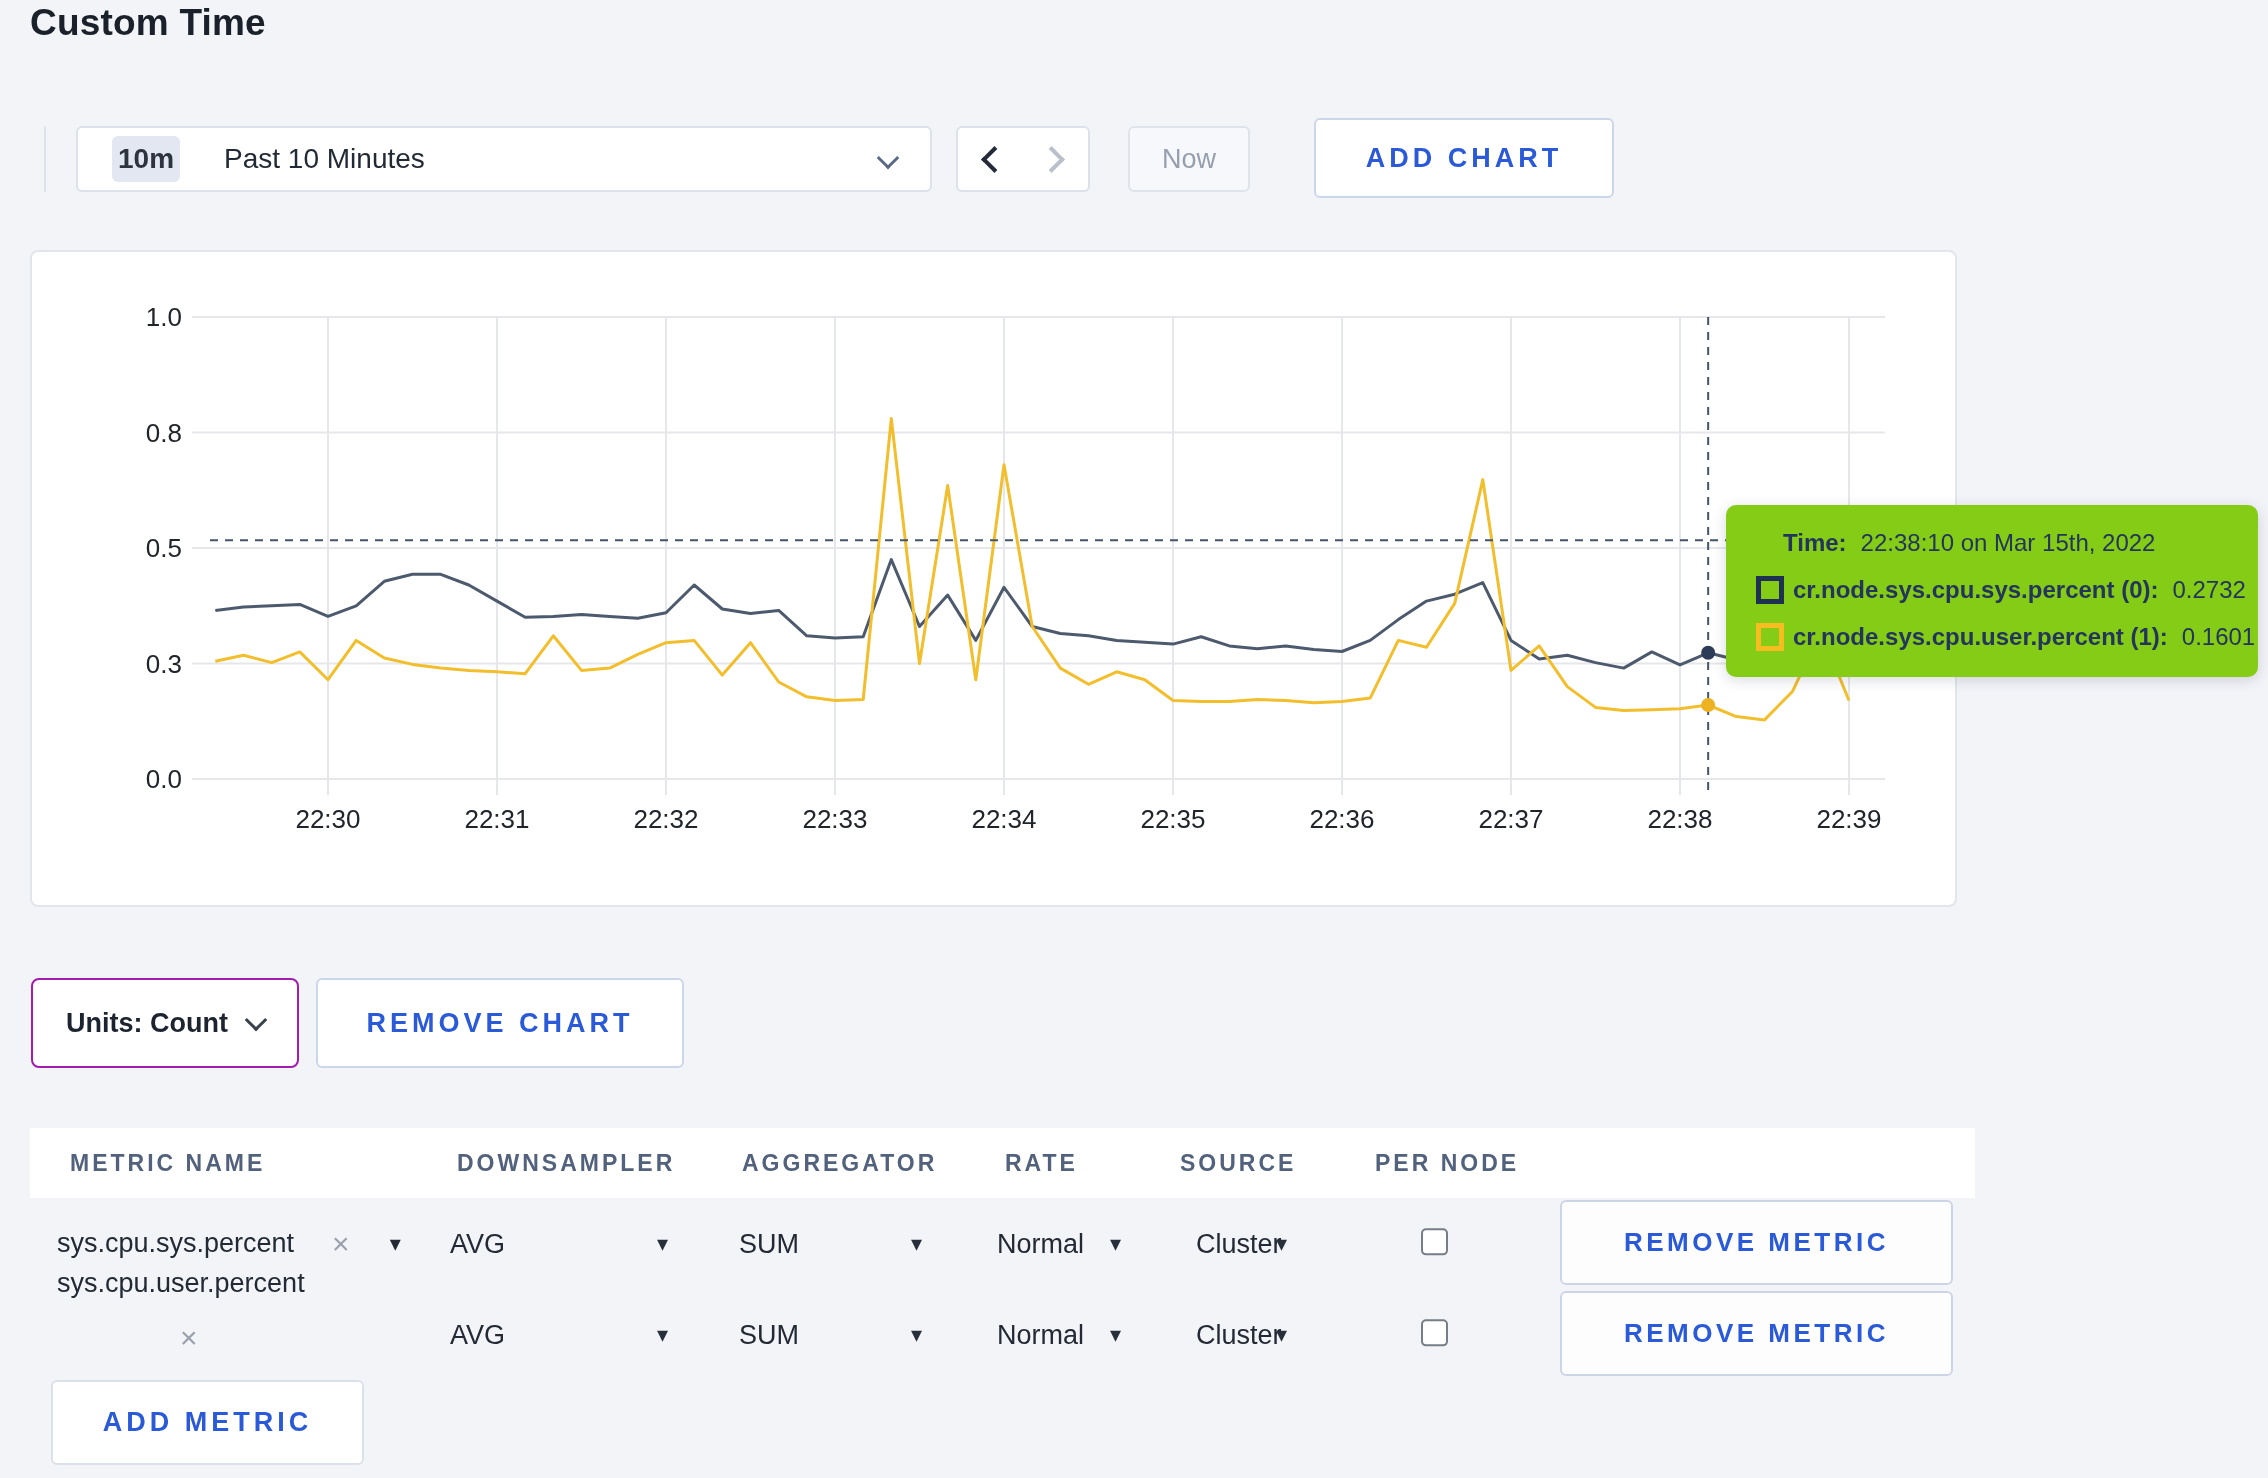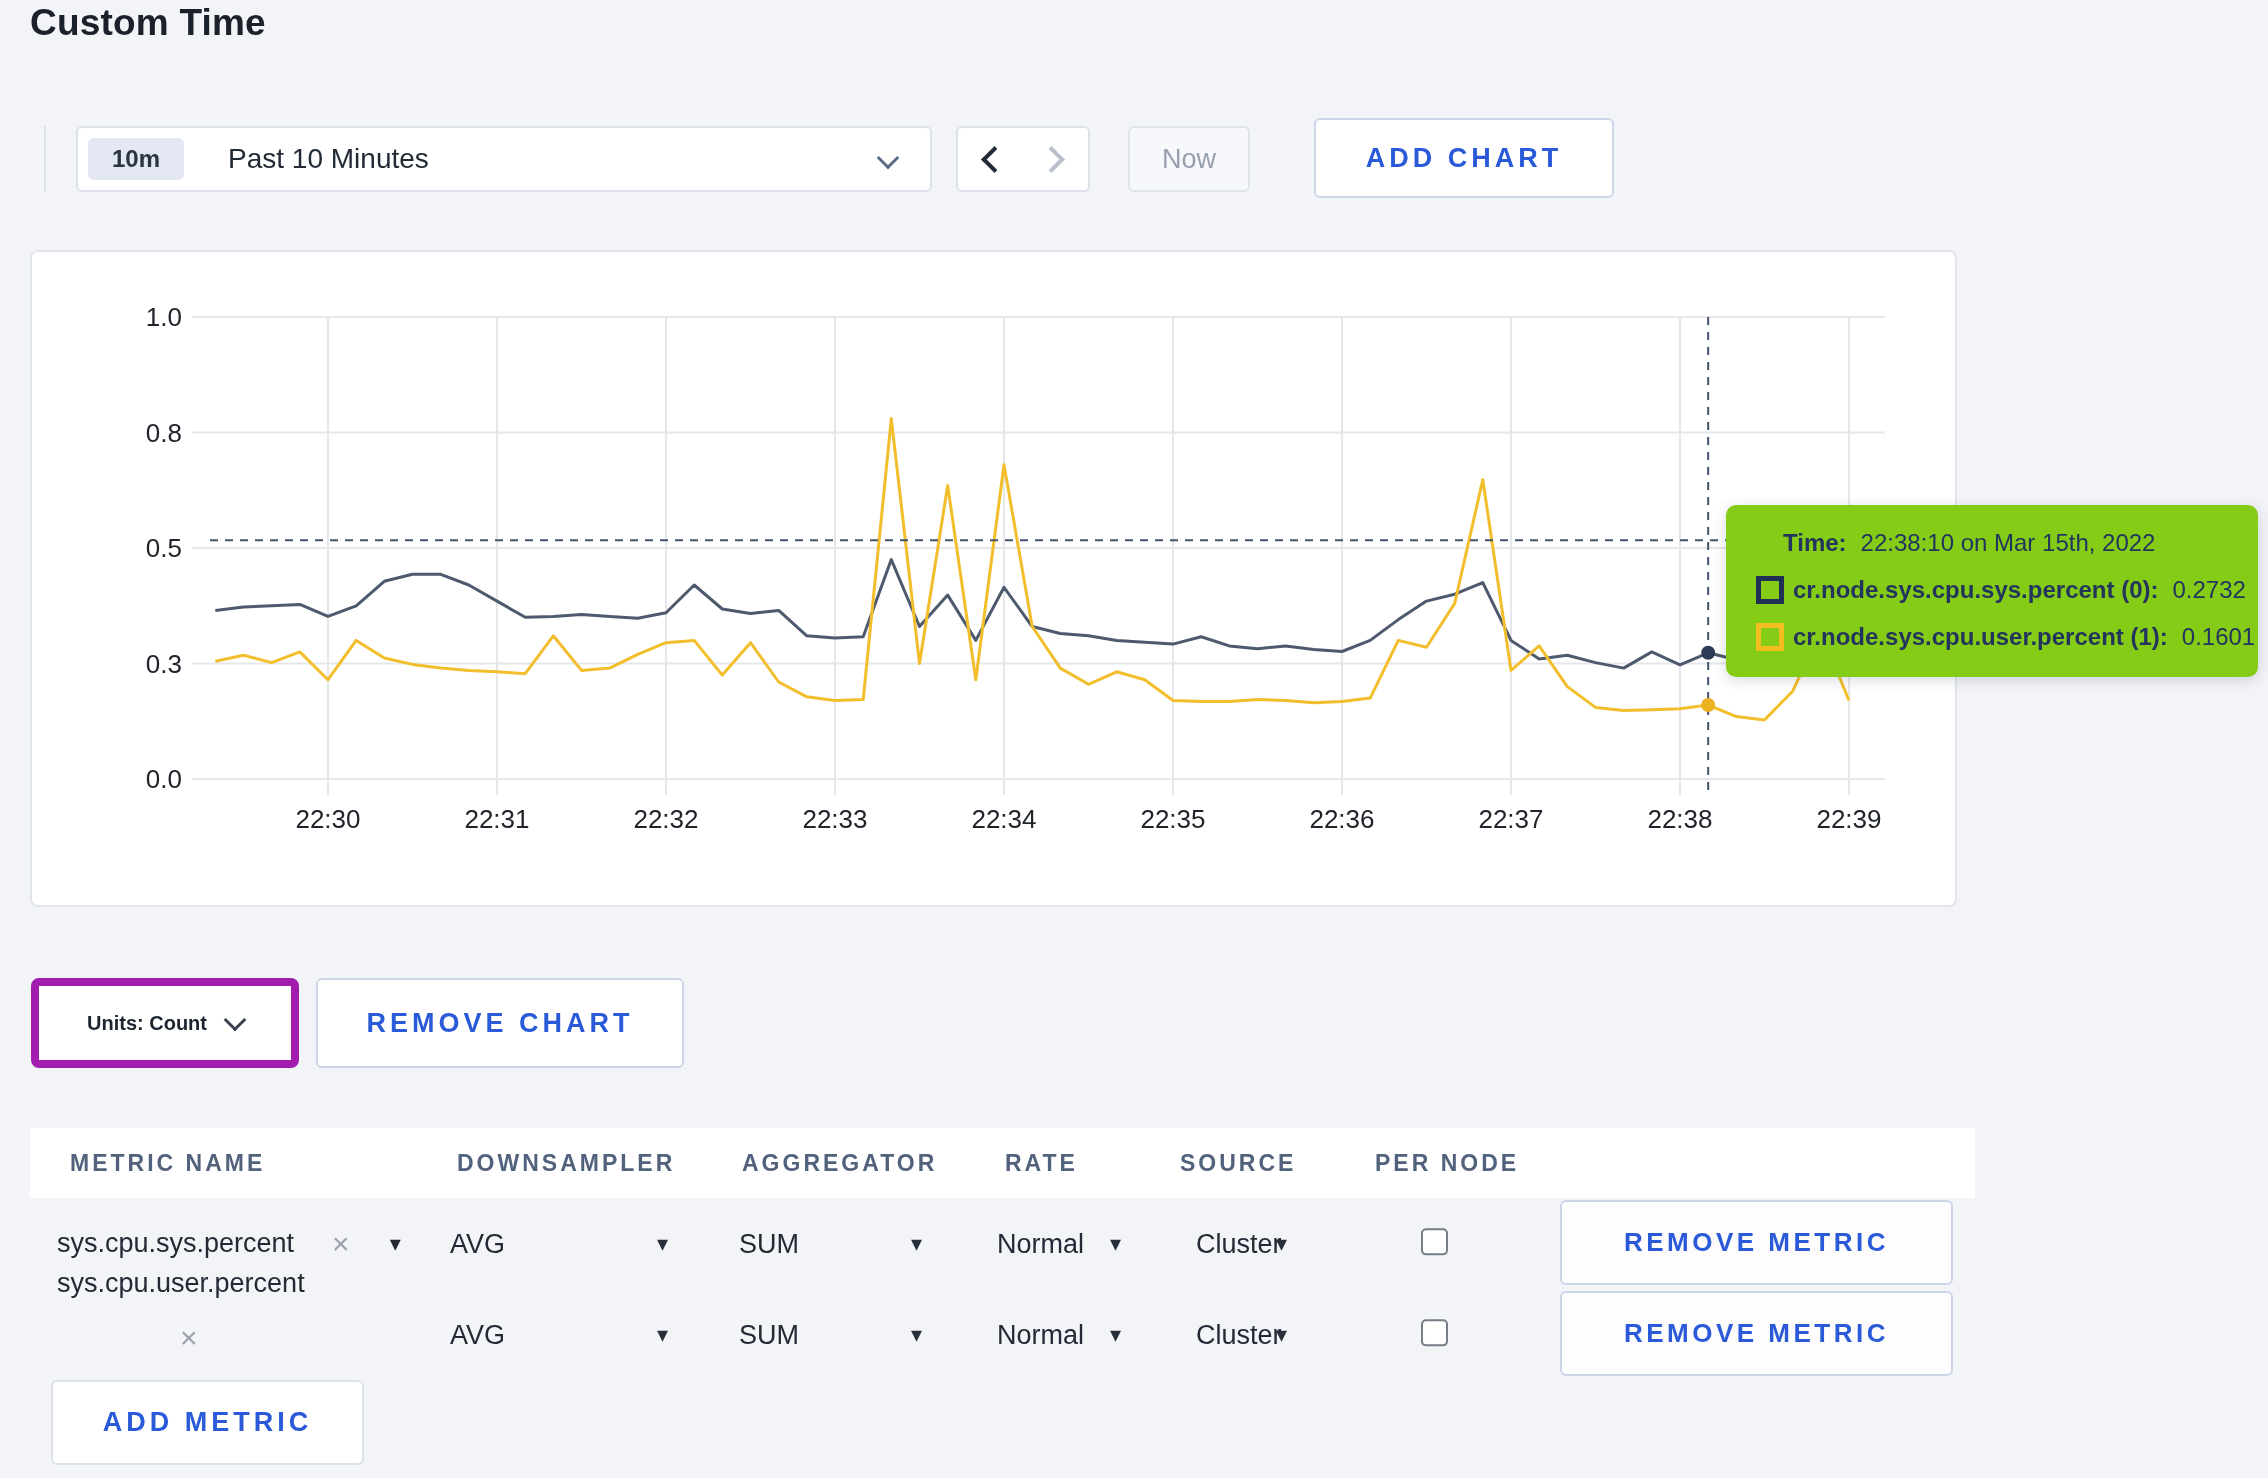"10m" .time-badge { font-size: 24px -> 28px; margin-left: 10px -> 34px; padding: 7px 24px -> 7px 6px }
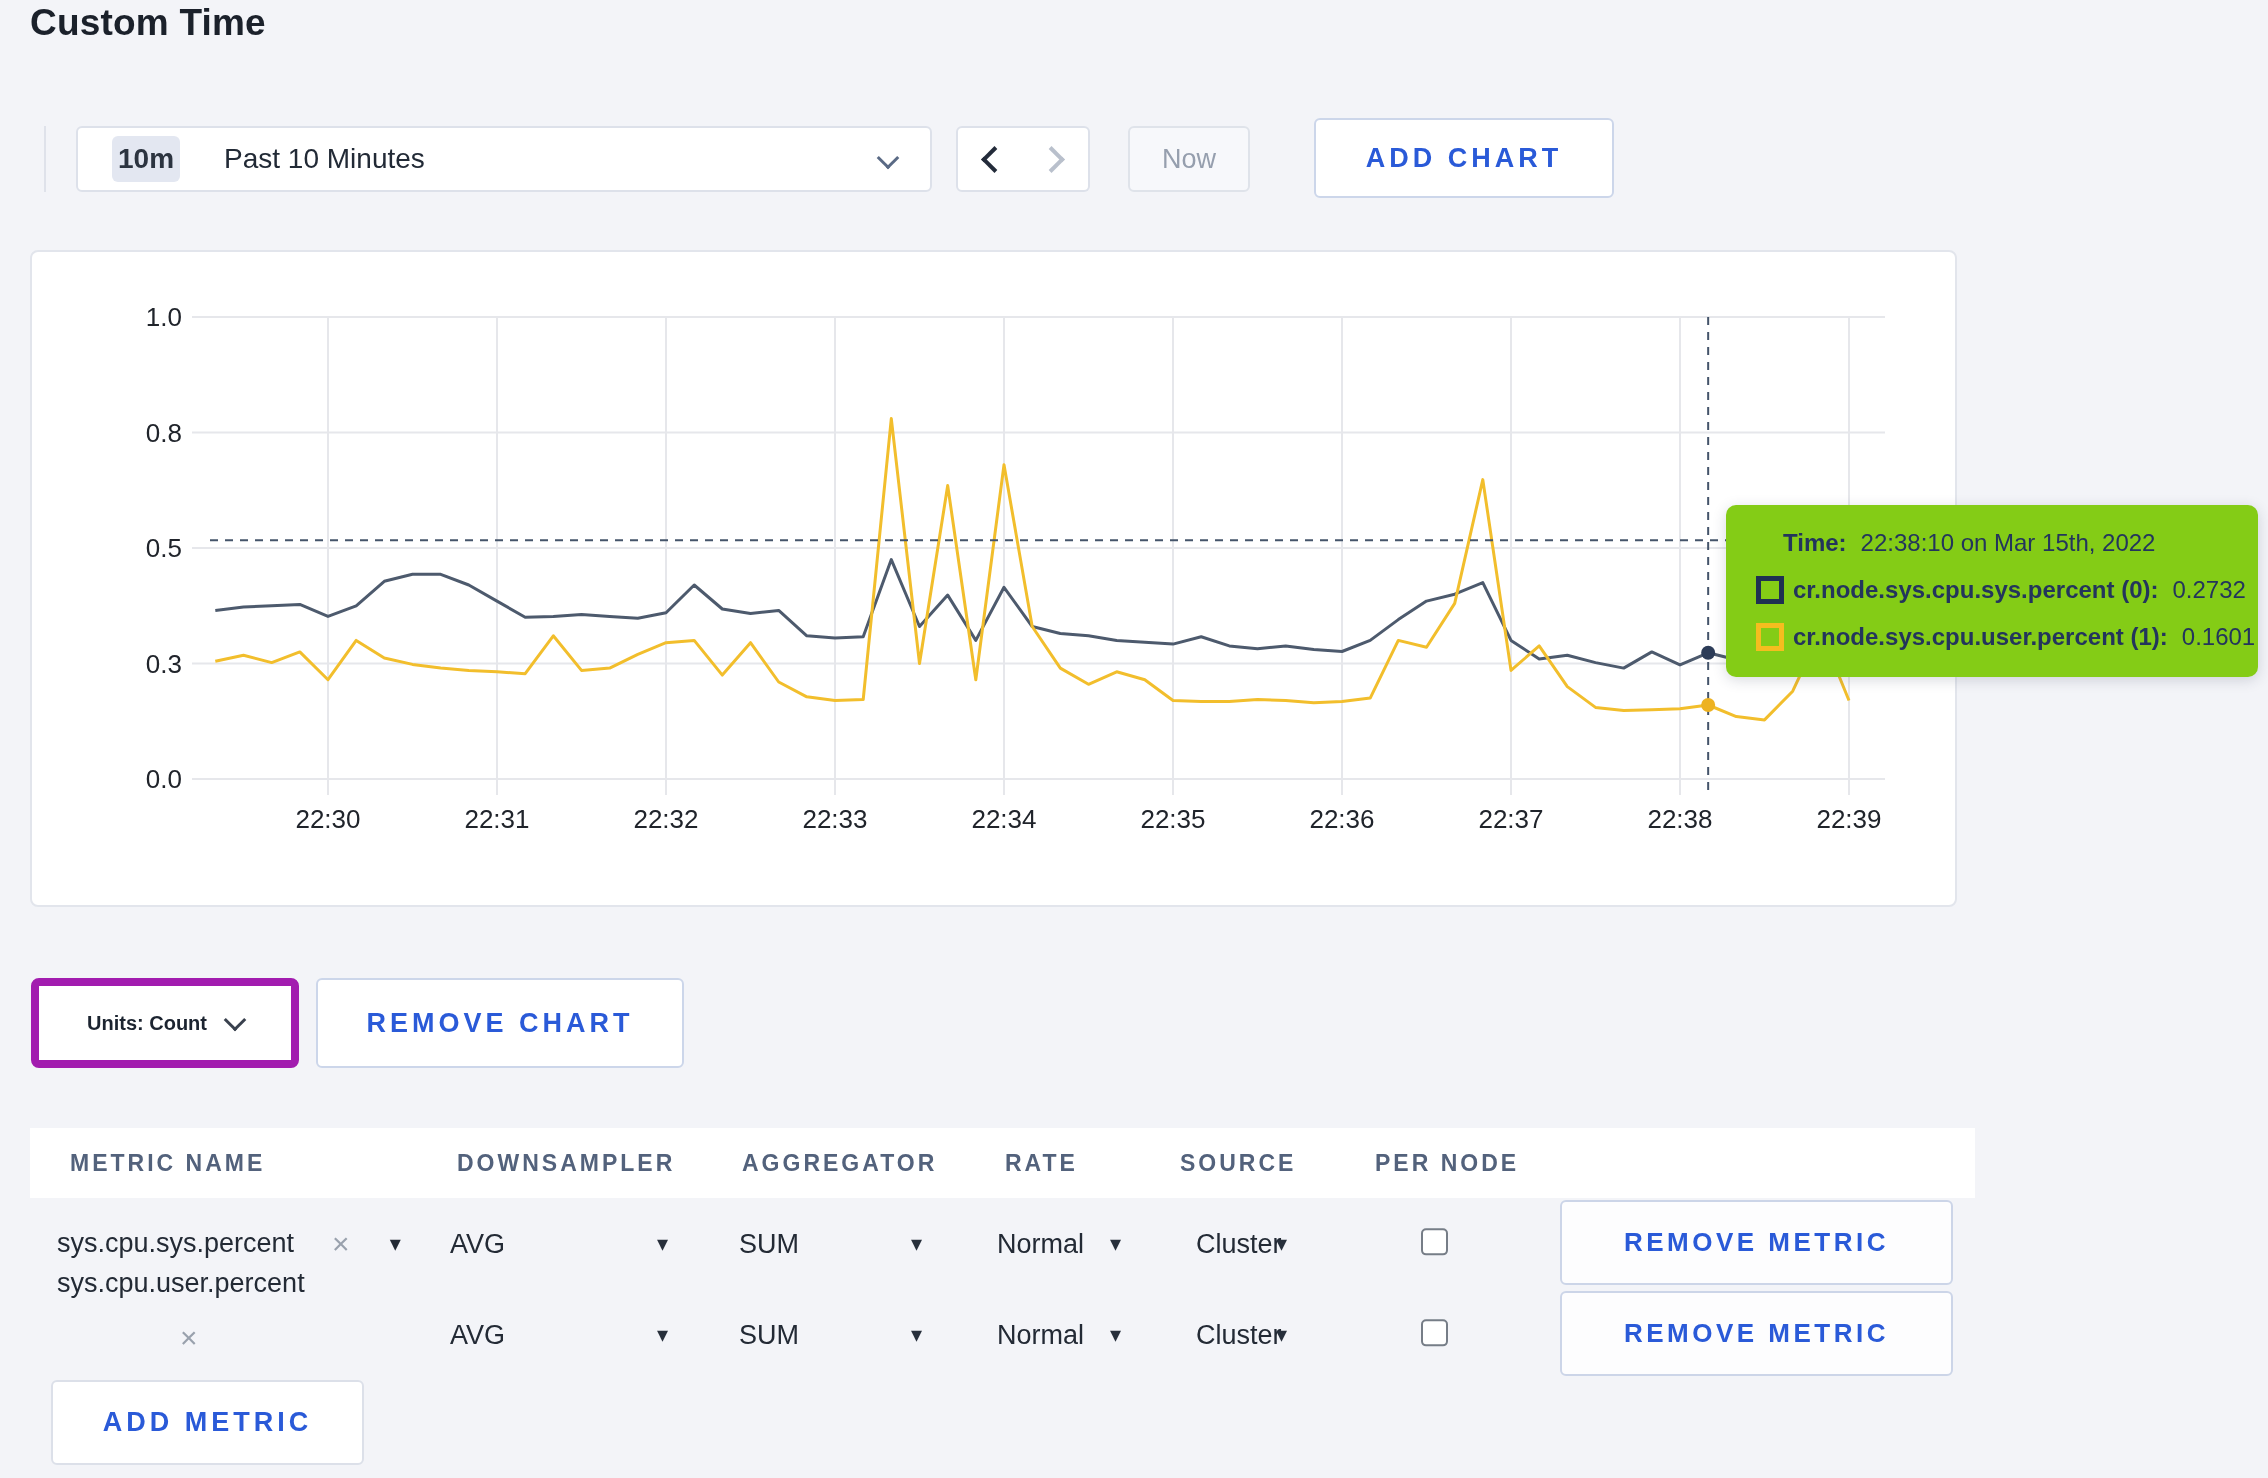"Units: Count" .units-btn { border: 8px solid #a21caf -> 2px solid #a21caf; font-size: 20px -> 27px }
